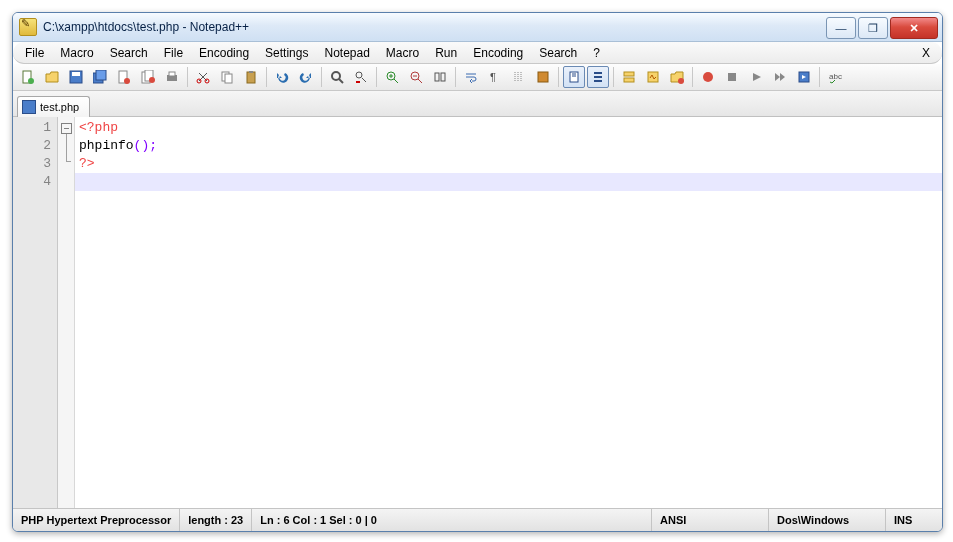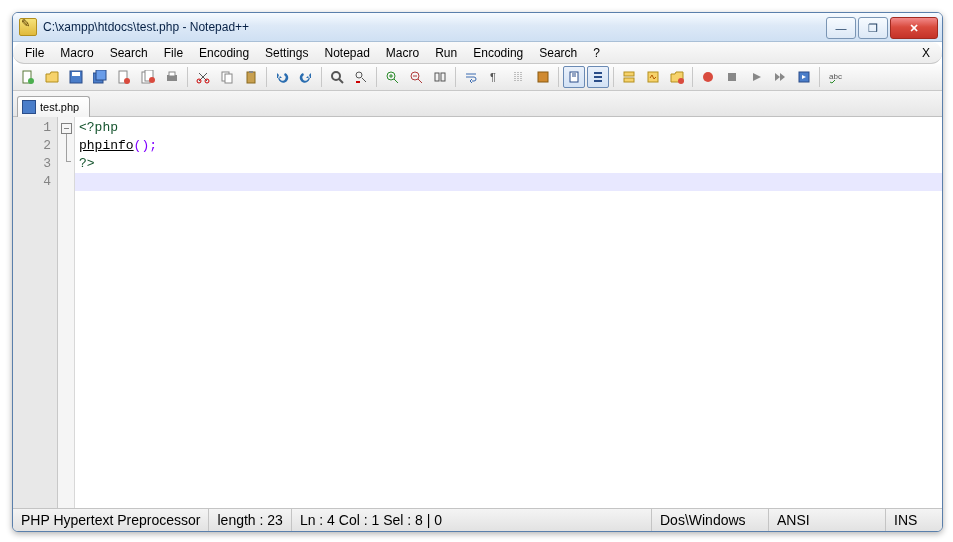"<?php" .tag { color: #14532d -> #ef4444 }
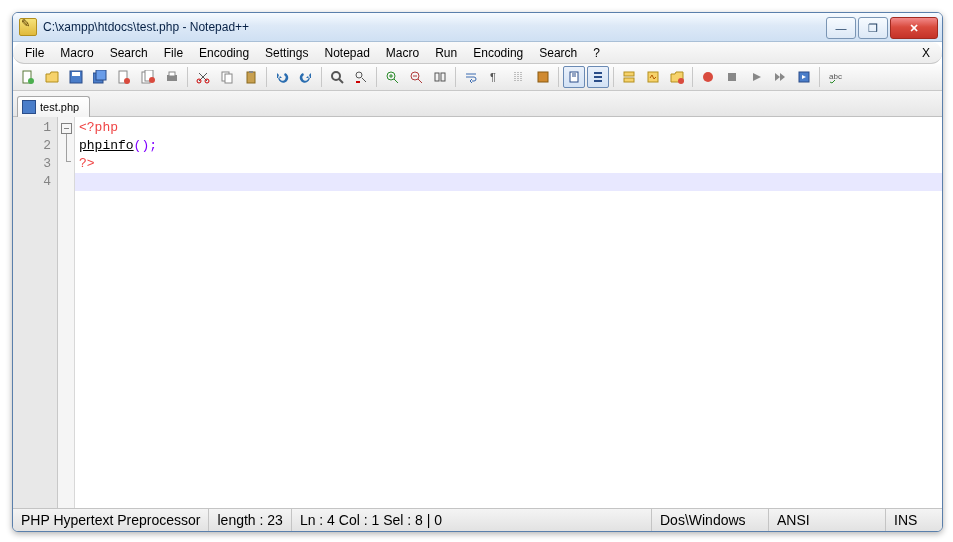"phpinfo" .func { text-decoration: underline -> none }
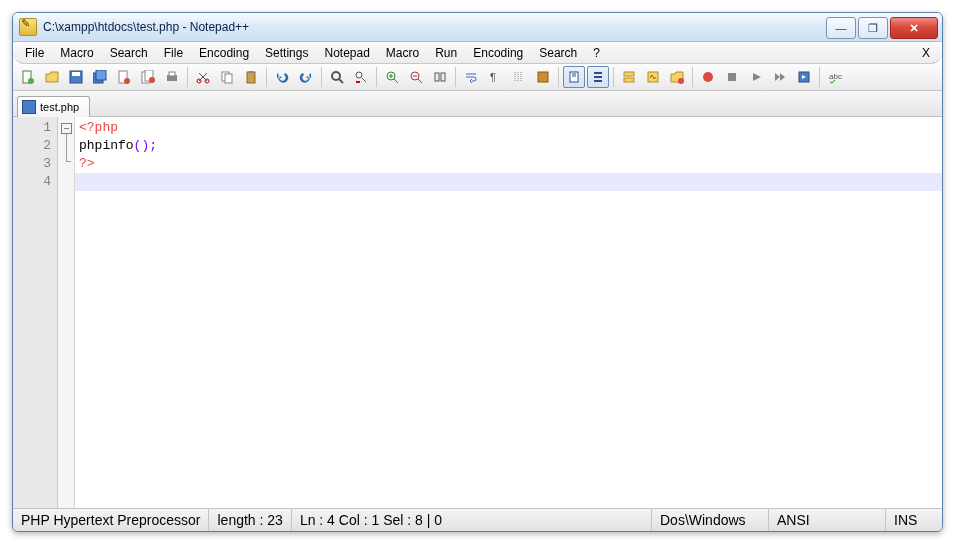"PHP Hypertext Preprocessor" .statusbar { font-size: 14px -> 11px; font-weight: none -> bold }
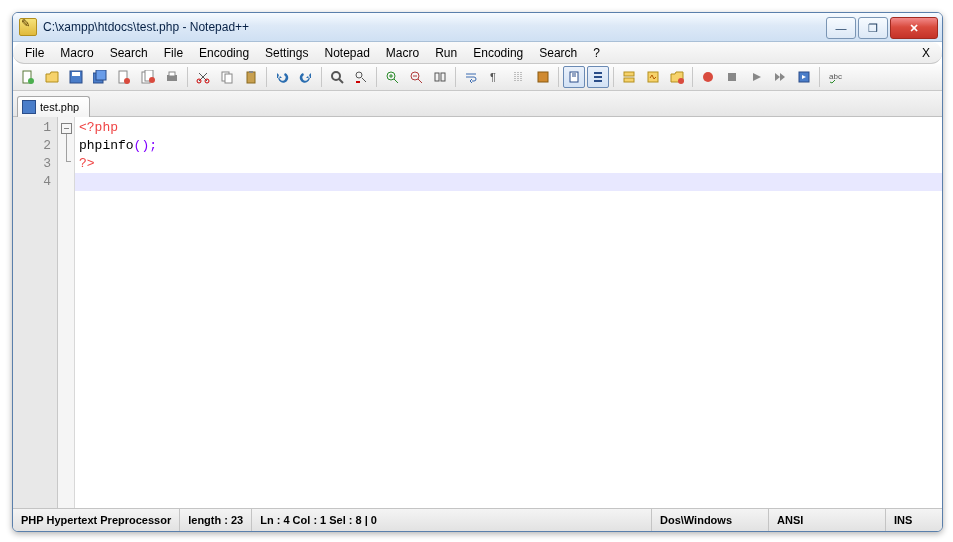"Ln : 4 Col :" div.cell { text: 4    Col : 1    Sel : 8 -> 6    Col : 1    Sel : 0 }
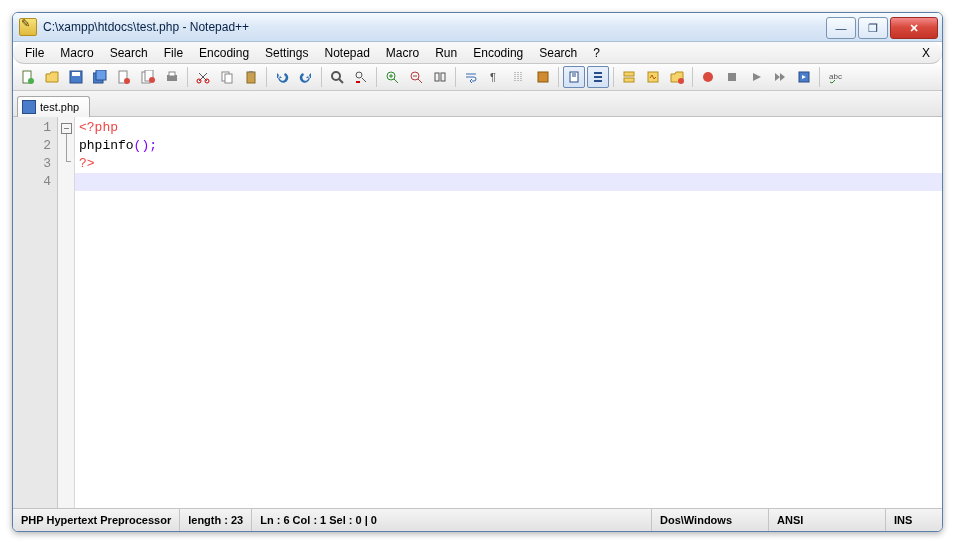"Dos\Windows" div.cell { order: before "ANSI" -> after "ANSI" }
